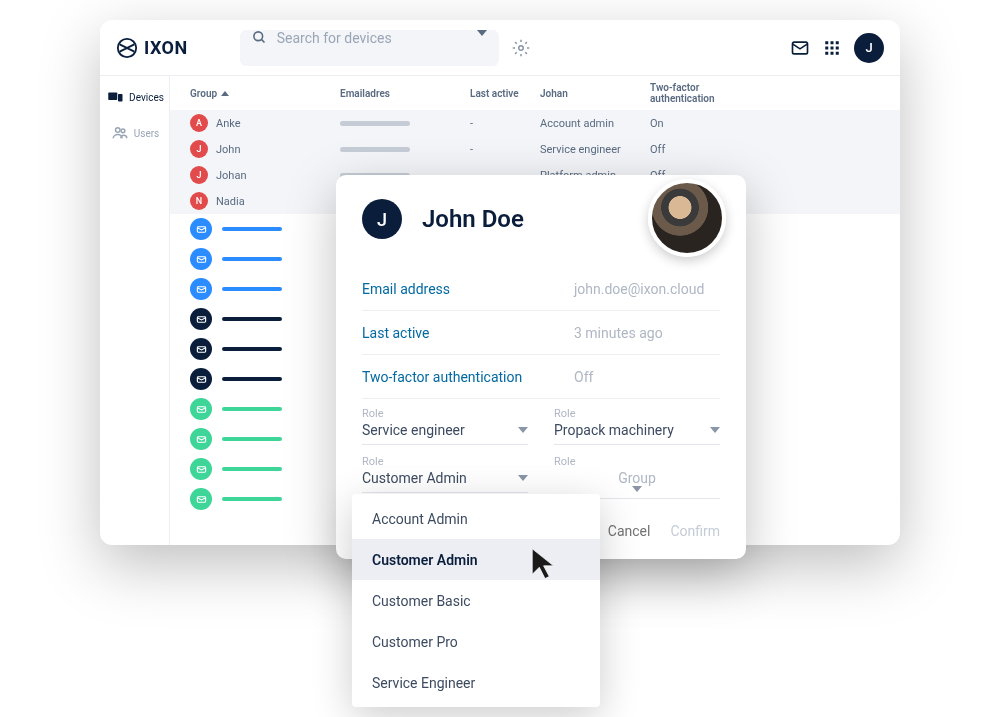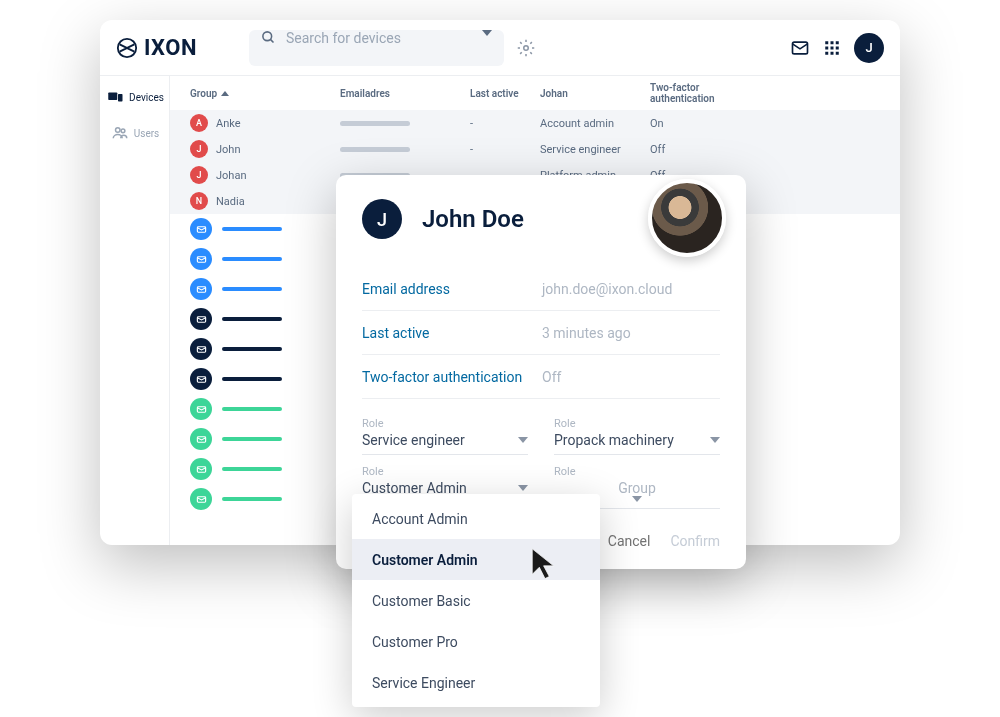"IXON" .logo { font-size: 22px -> 18px }
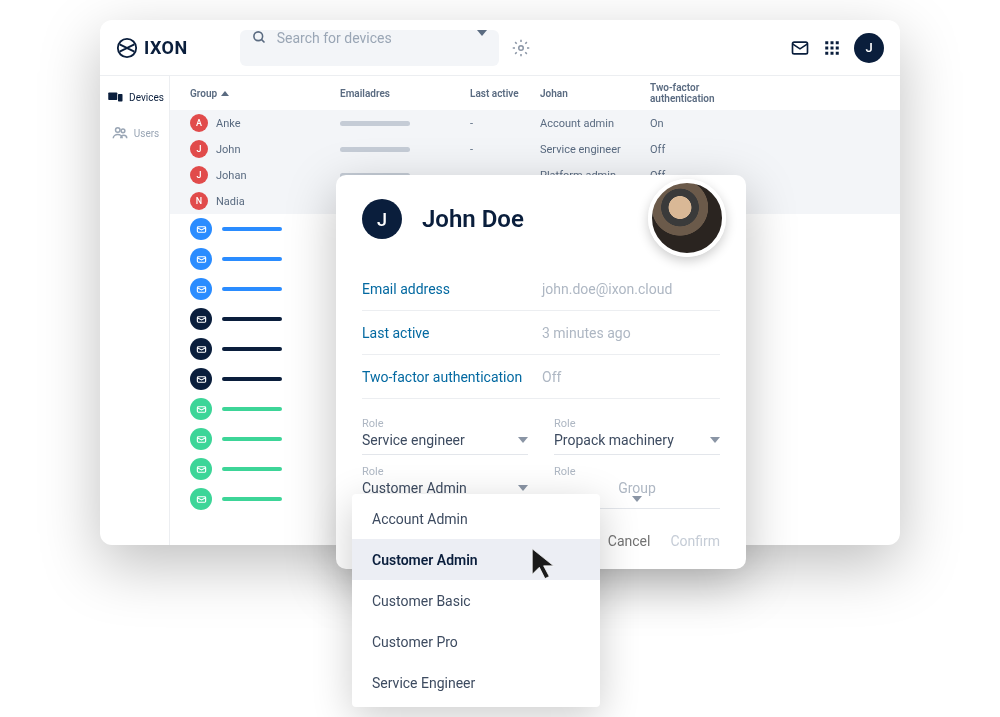"john.doe@ixon.cloud" .field-value { margin-left: none -> 32px }
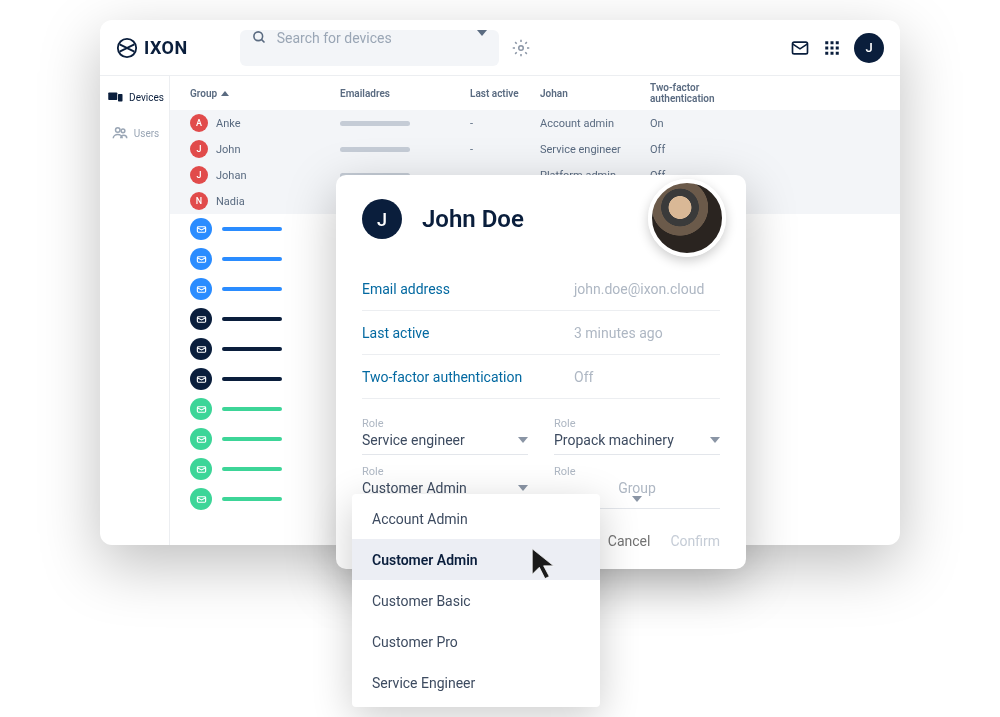"Role" .selects-grid { margin-top: 18px -> 8px }
